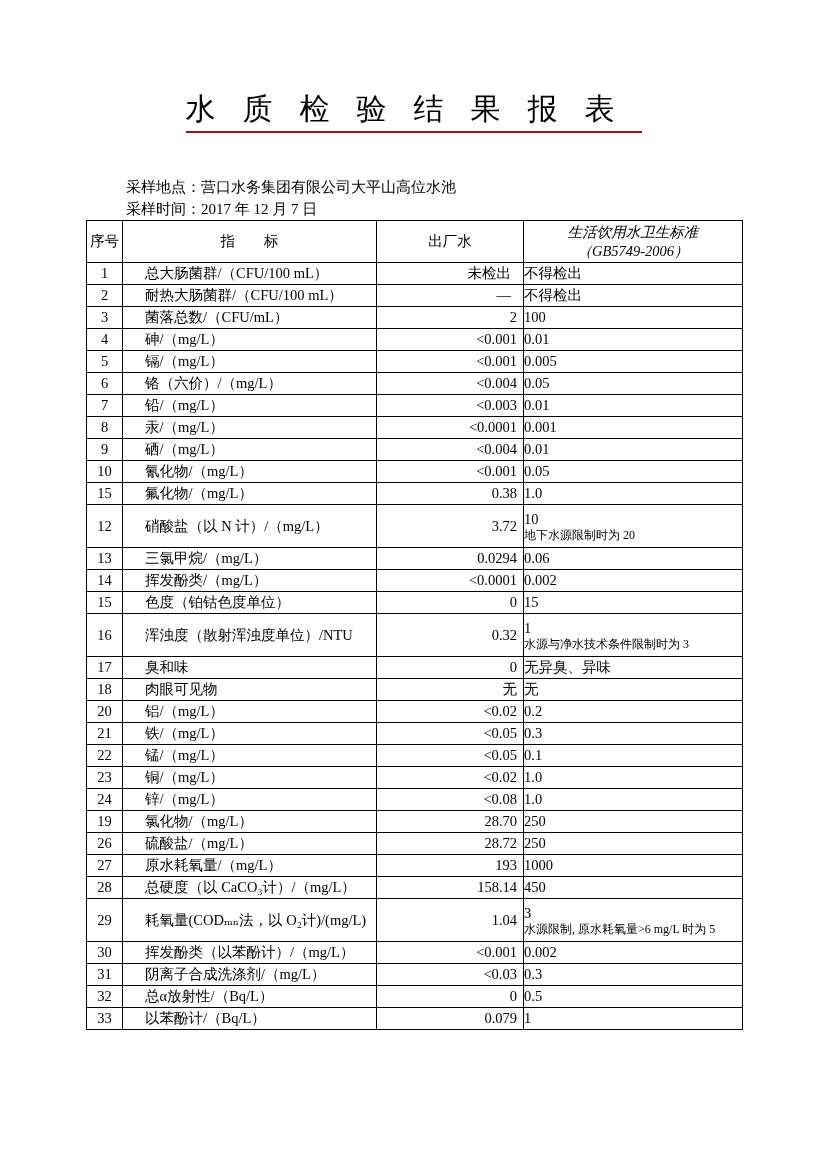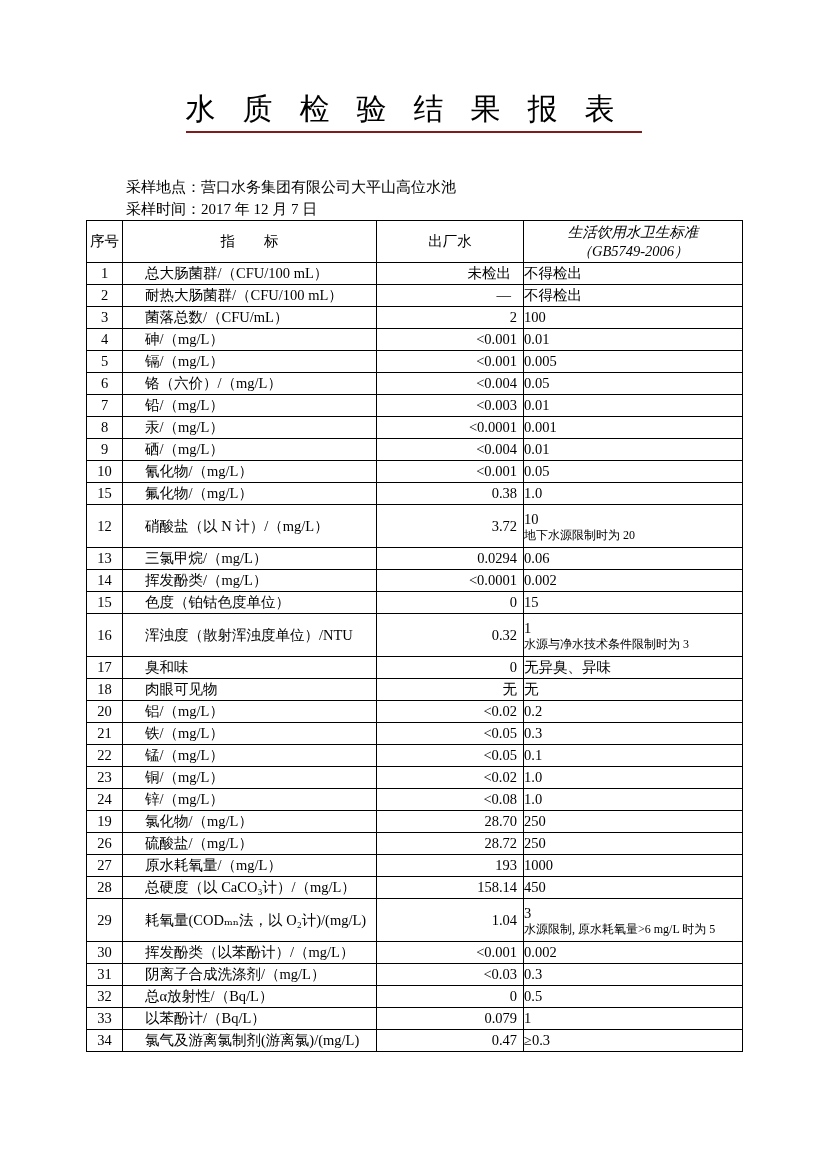"34" tr { html: <tr> <td>34</td> <td>氯气及游离氯制剂(游离氯)/(mg/L)</td> <td>0.47</td> <td>≥0.3</td> </tr> -> none }
